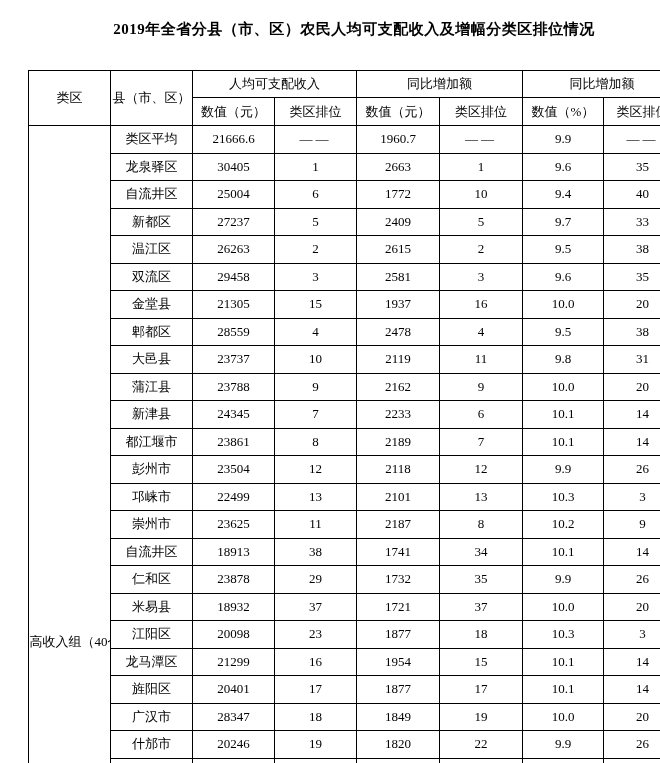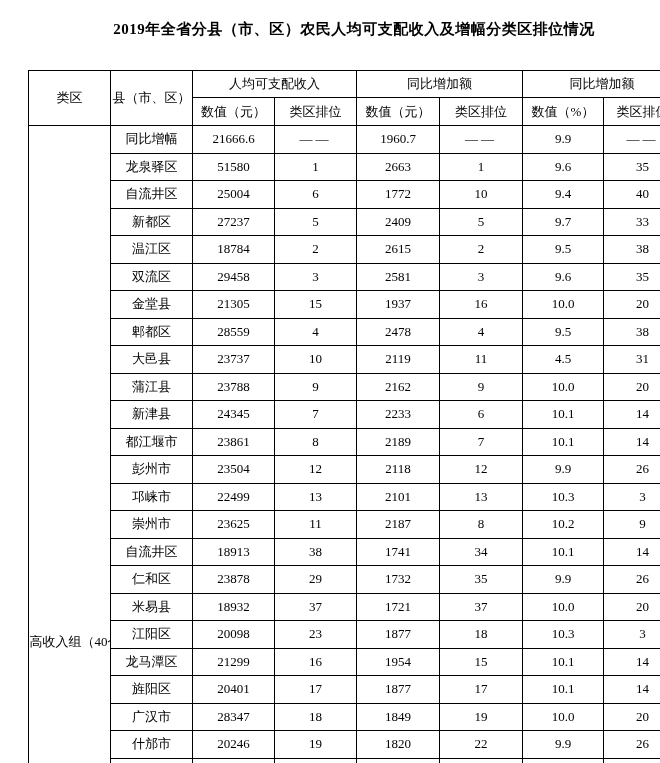"同比增幅" td { text: 同比增幅 -> 类区平均 }
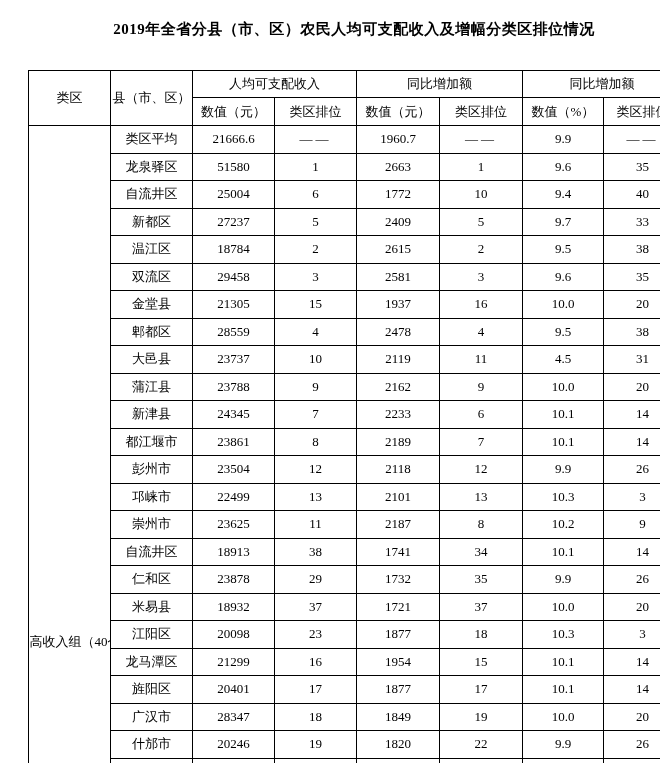"51580" td { text: 51580 -> 30405 }
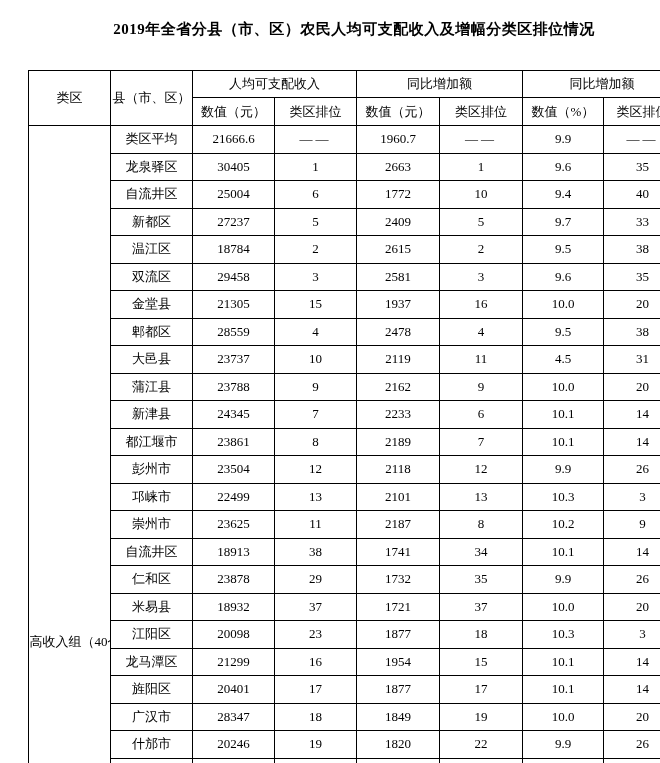"18784" td { text: 18784 -> 26263 }
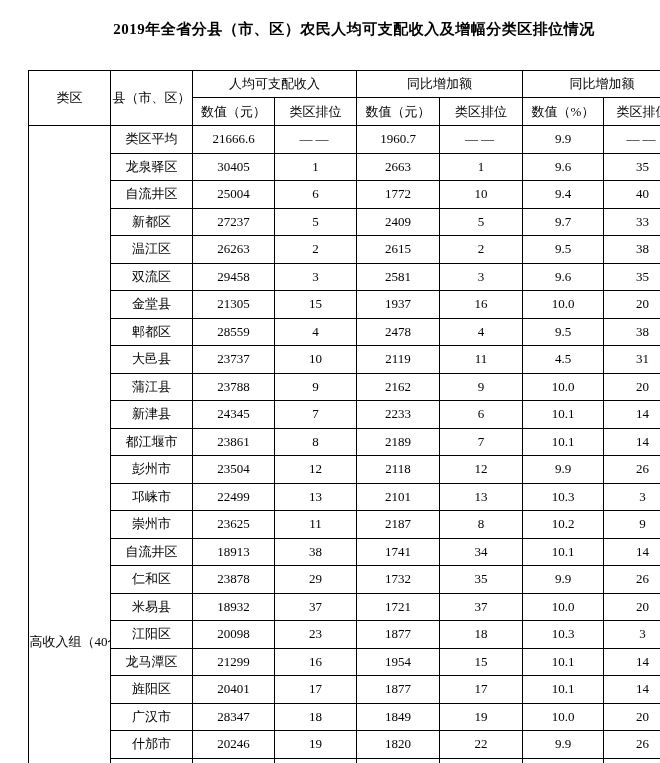"4.5" td { text: 4.5 -> 9.8 }
